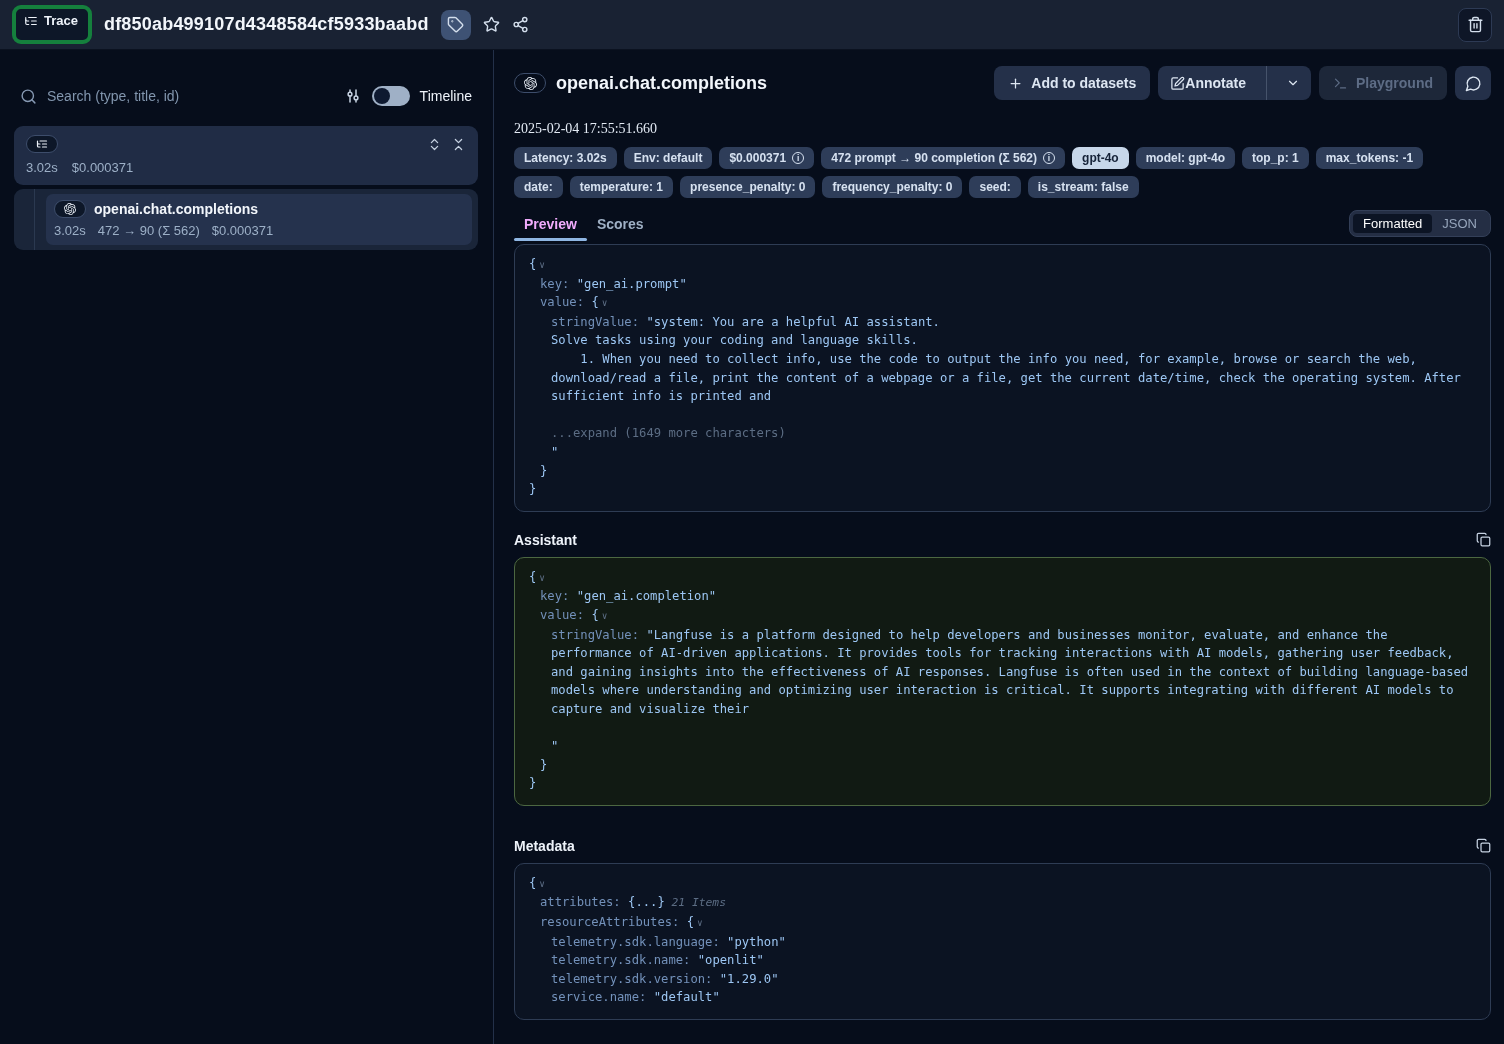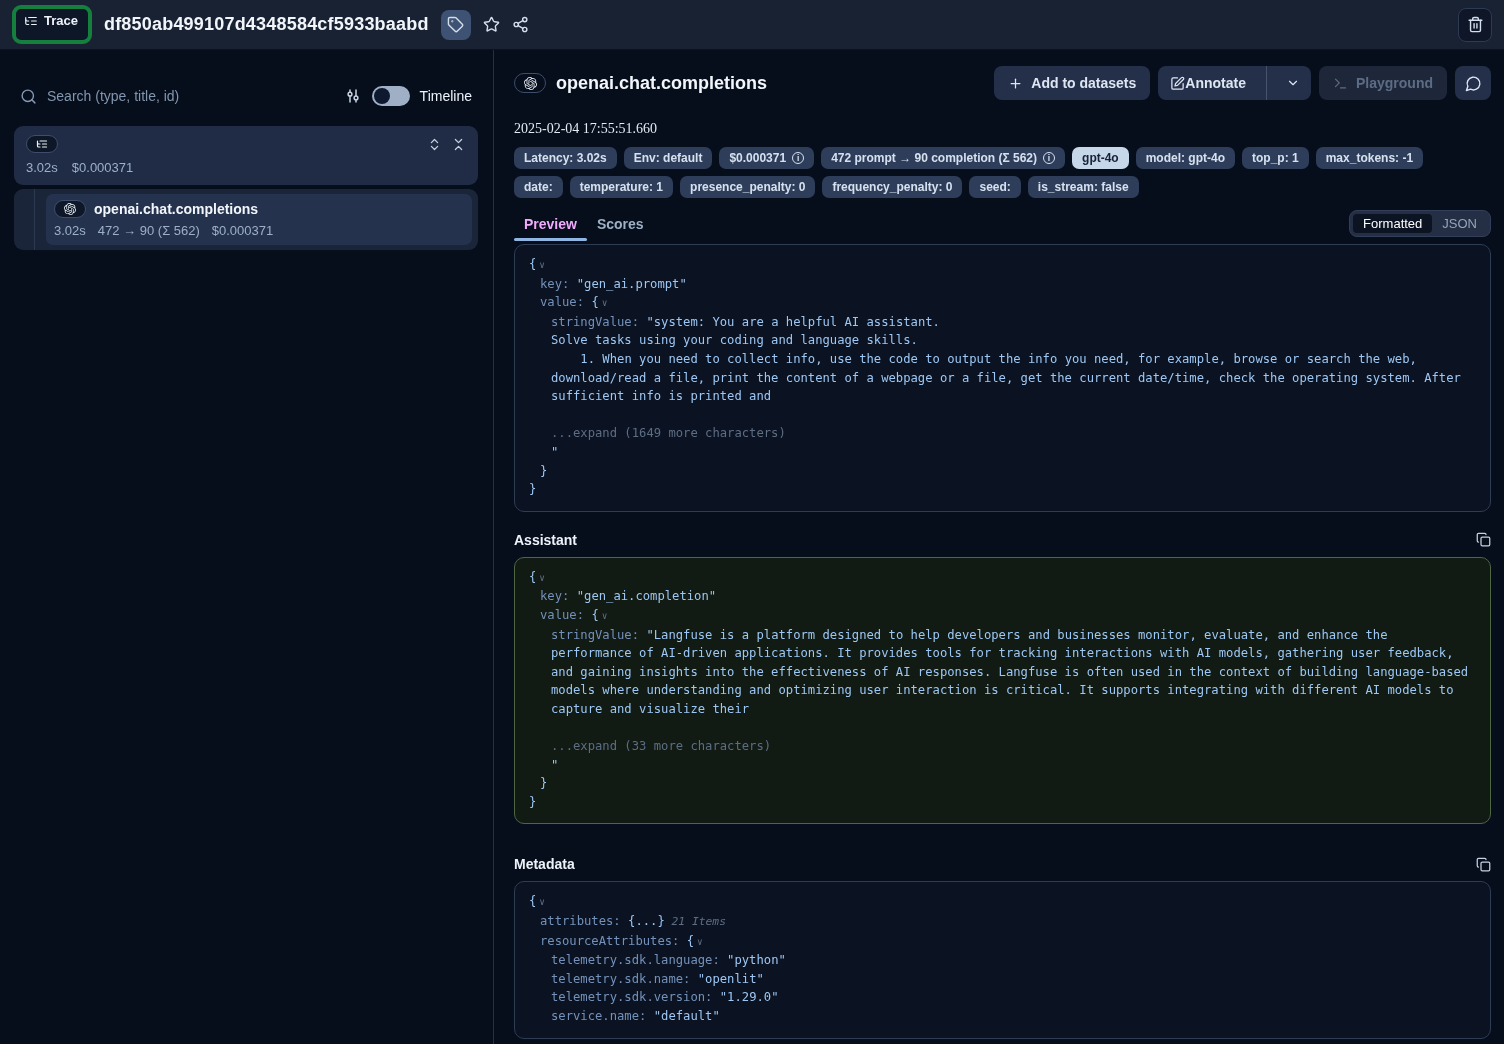"...expand (33 more characters)" div.cl { html: <div><span>...expand (33 more characters)</span></div> -> none }
